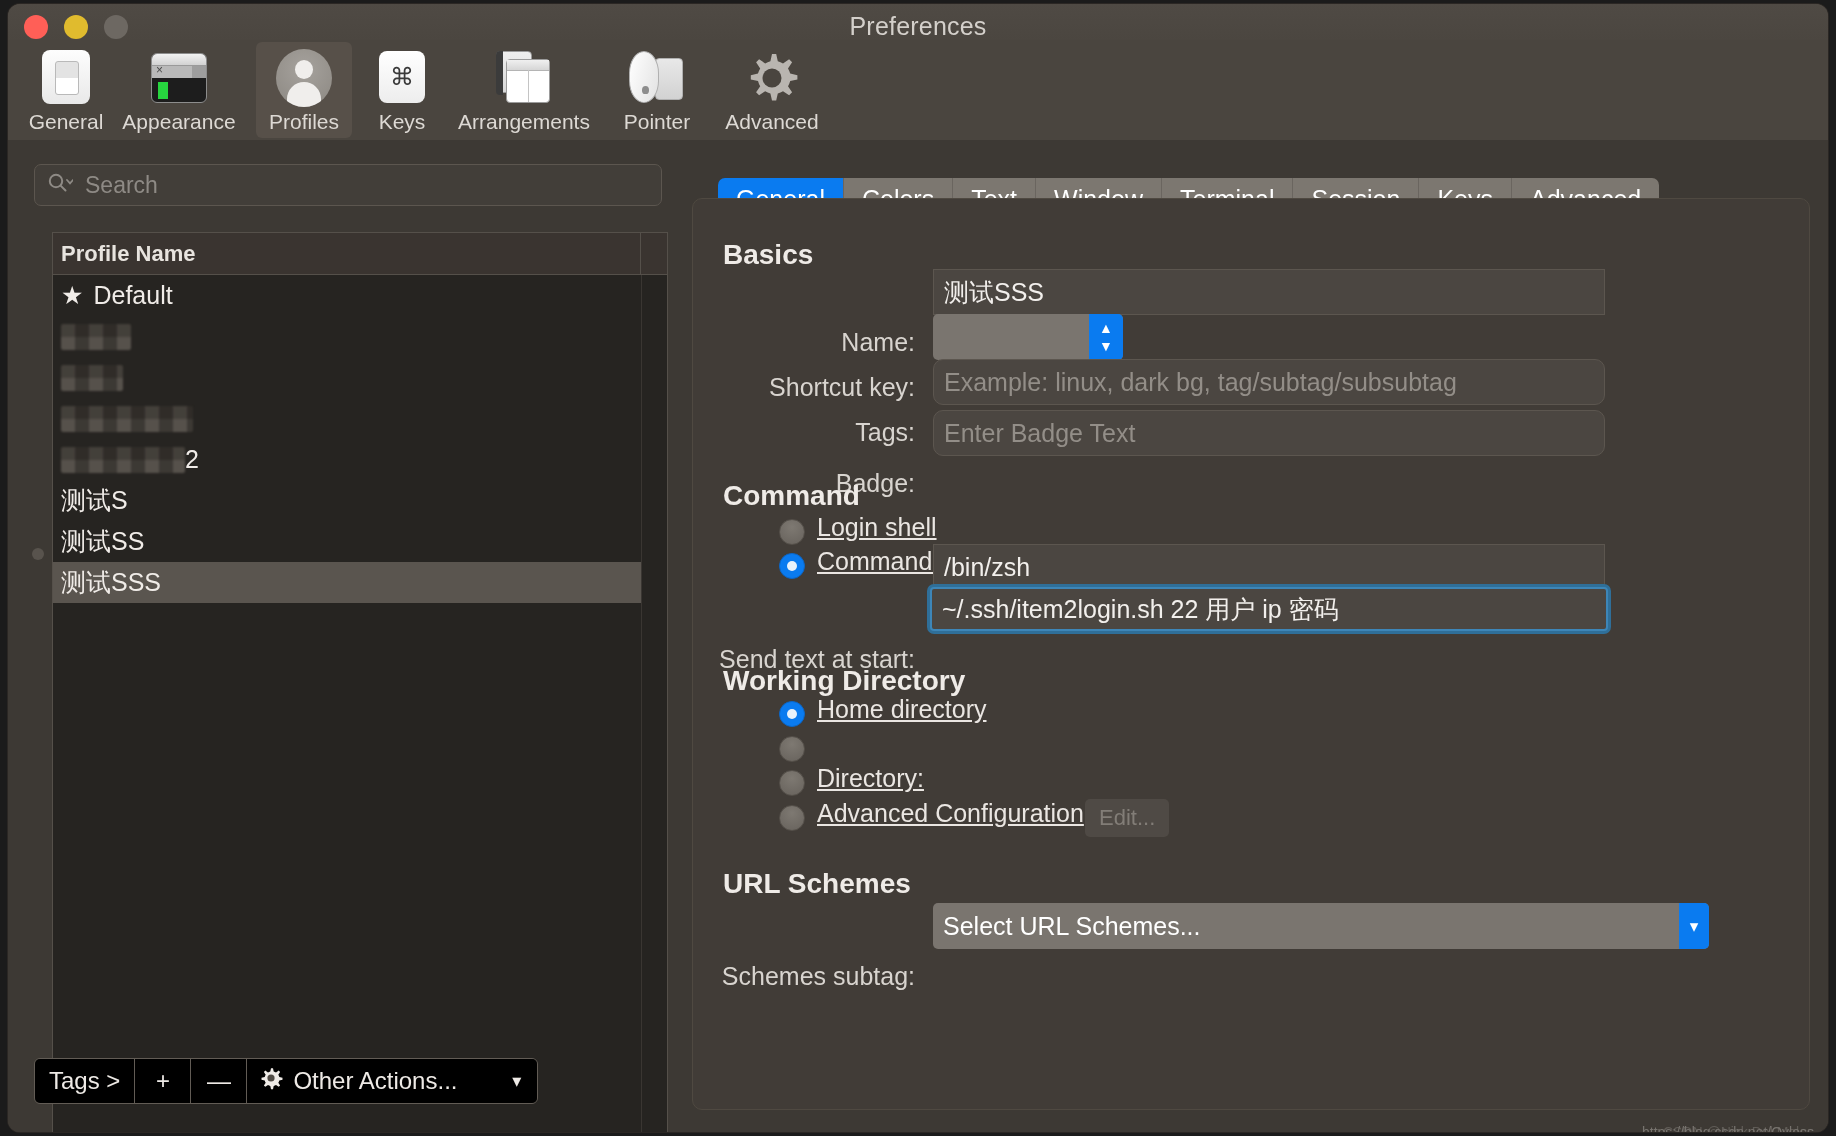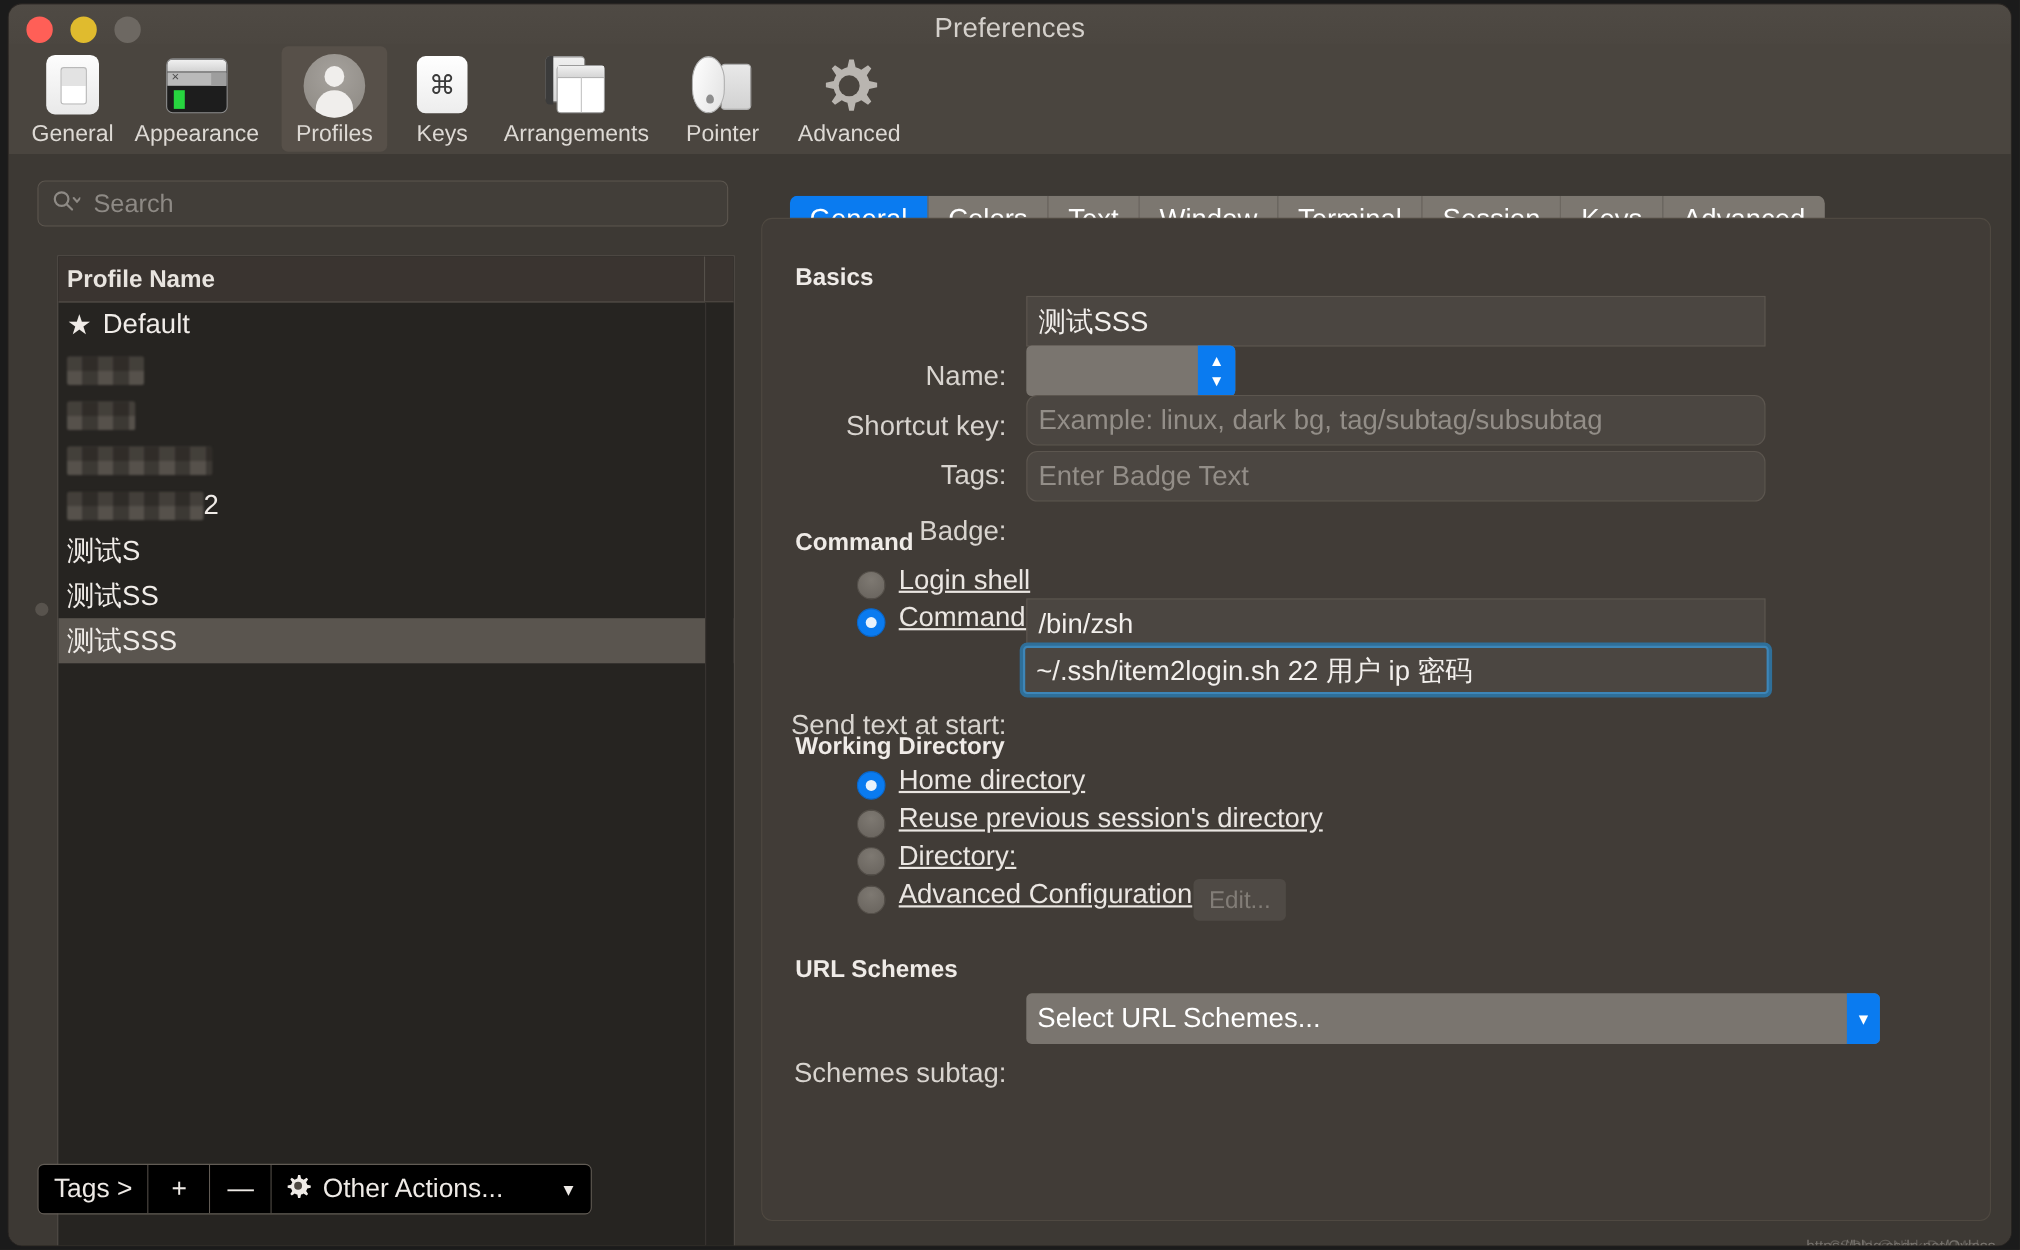"Basics" .section-title { font-size: 22px -> 28px }
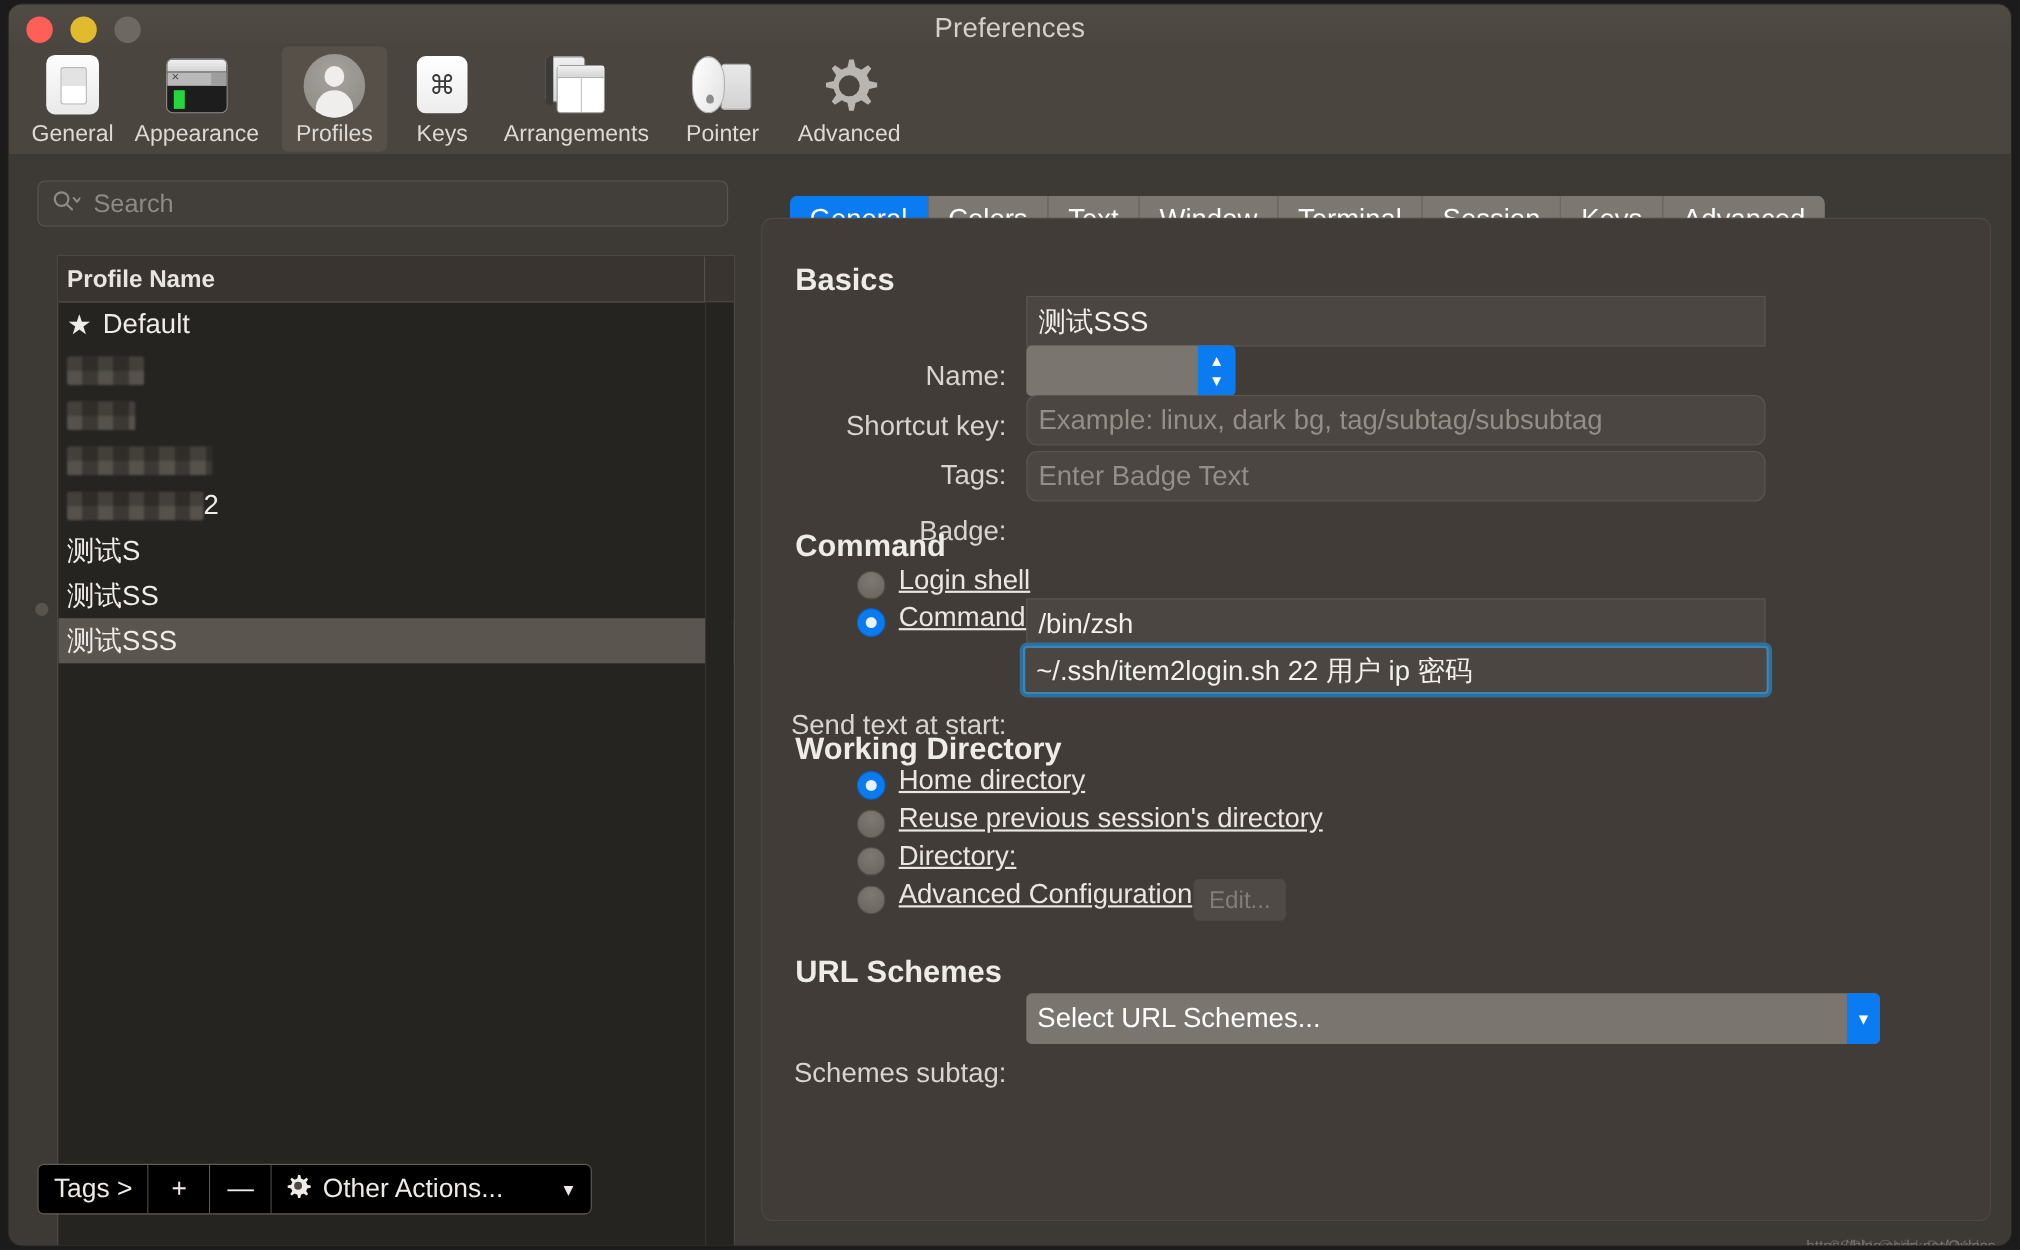"Reuse previous session's directory" div.rlabel { html: <div>Reuse previous session's directory</div> -> none }
